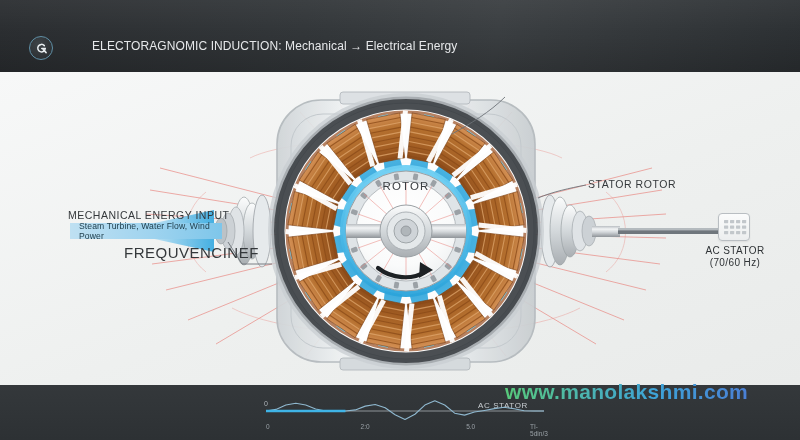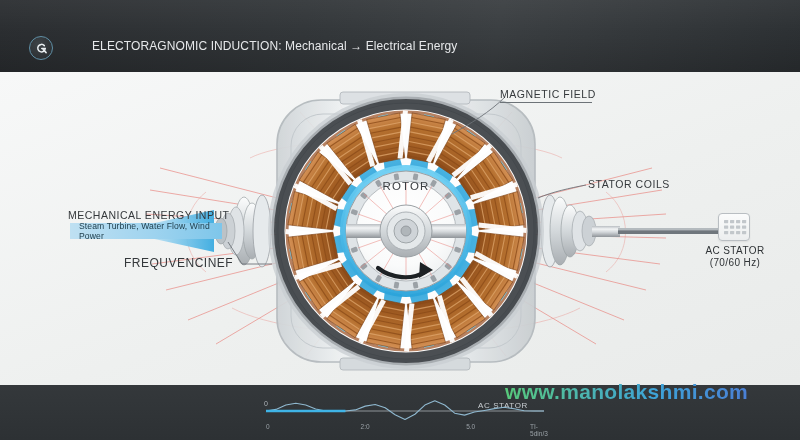"MAGNETIC FIELD" div.lbl { html: <div> <div>MAGNETIC FIELD</div> <div></div> </div> -> none }
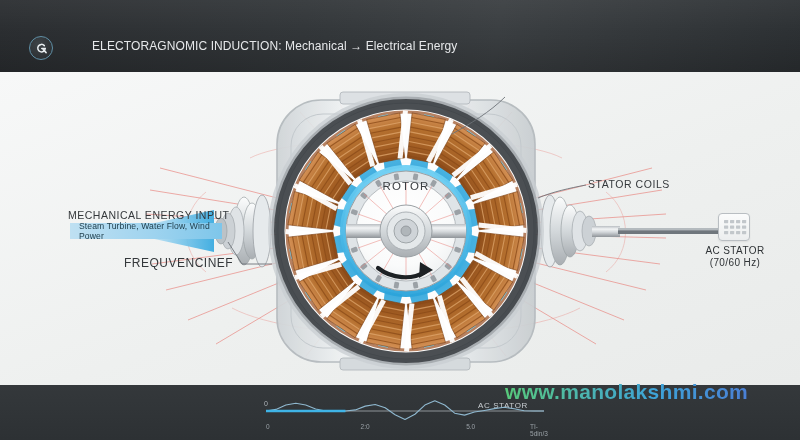"STATOR COILS" div { text: COILS -> ROTOR }
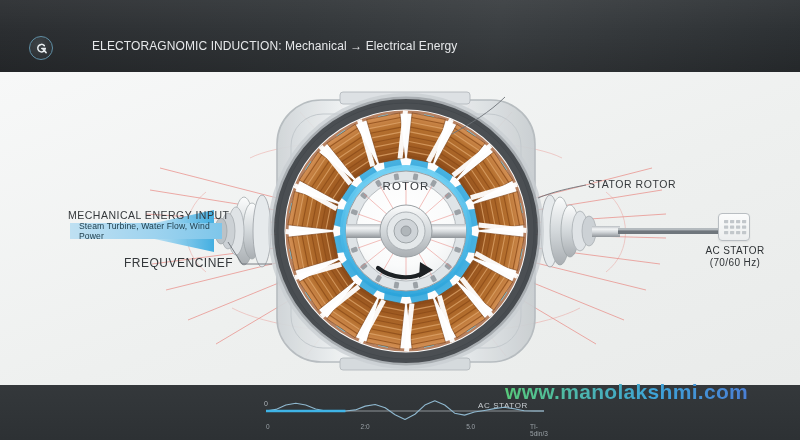"FREQUVENCINEF" #lbl-freq { font-size: 12px -> 15px; top: 256px -> 244px }
